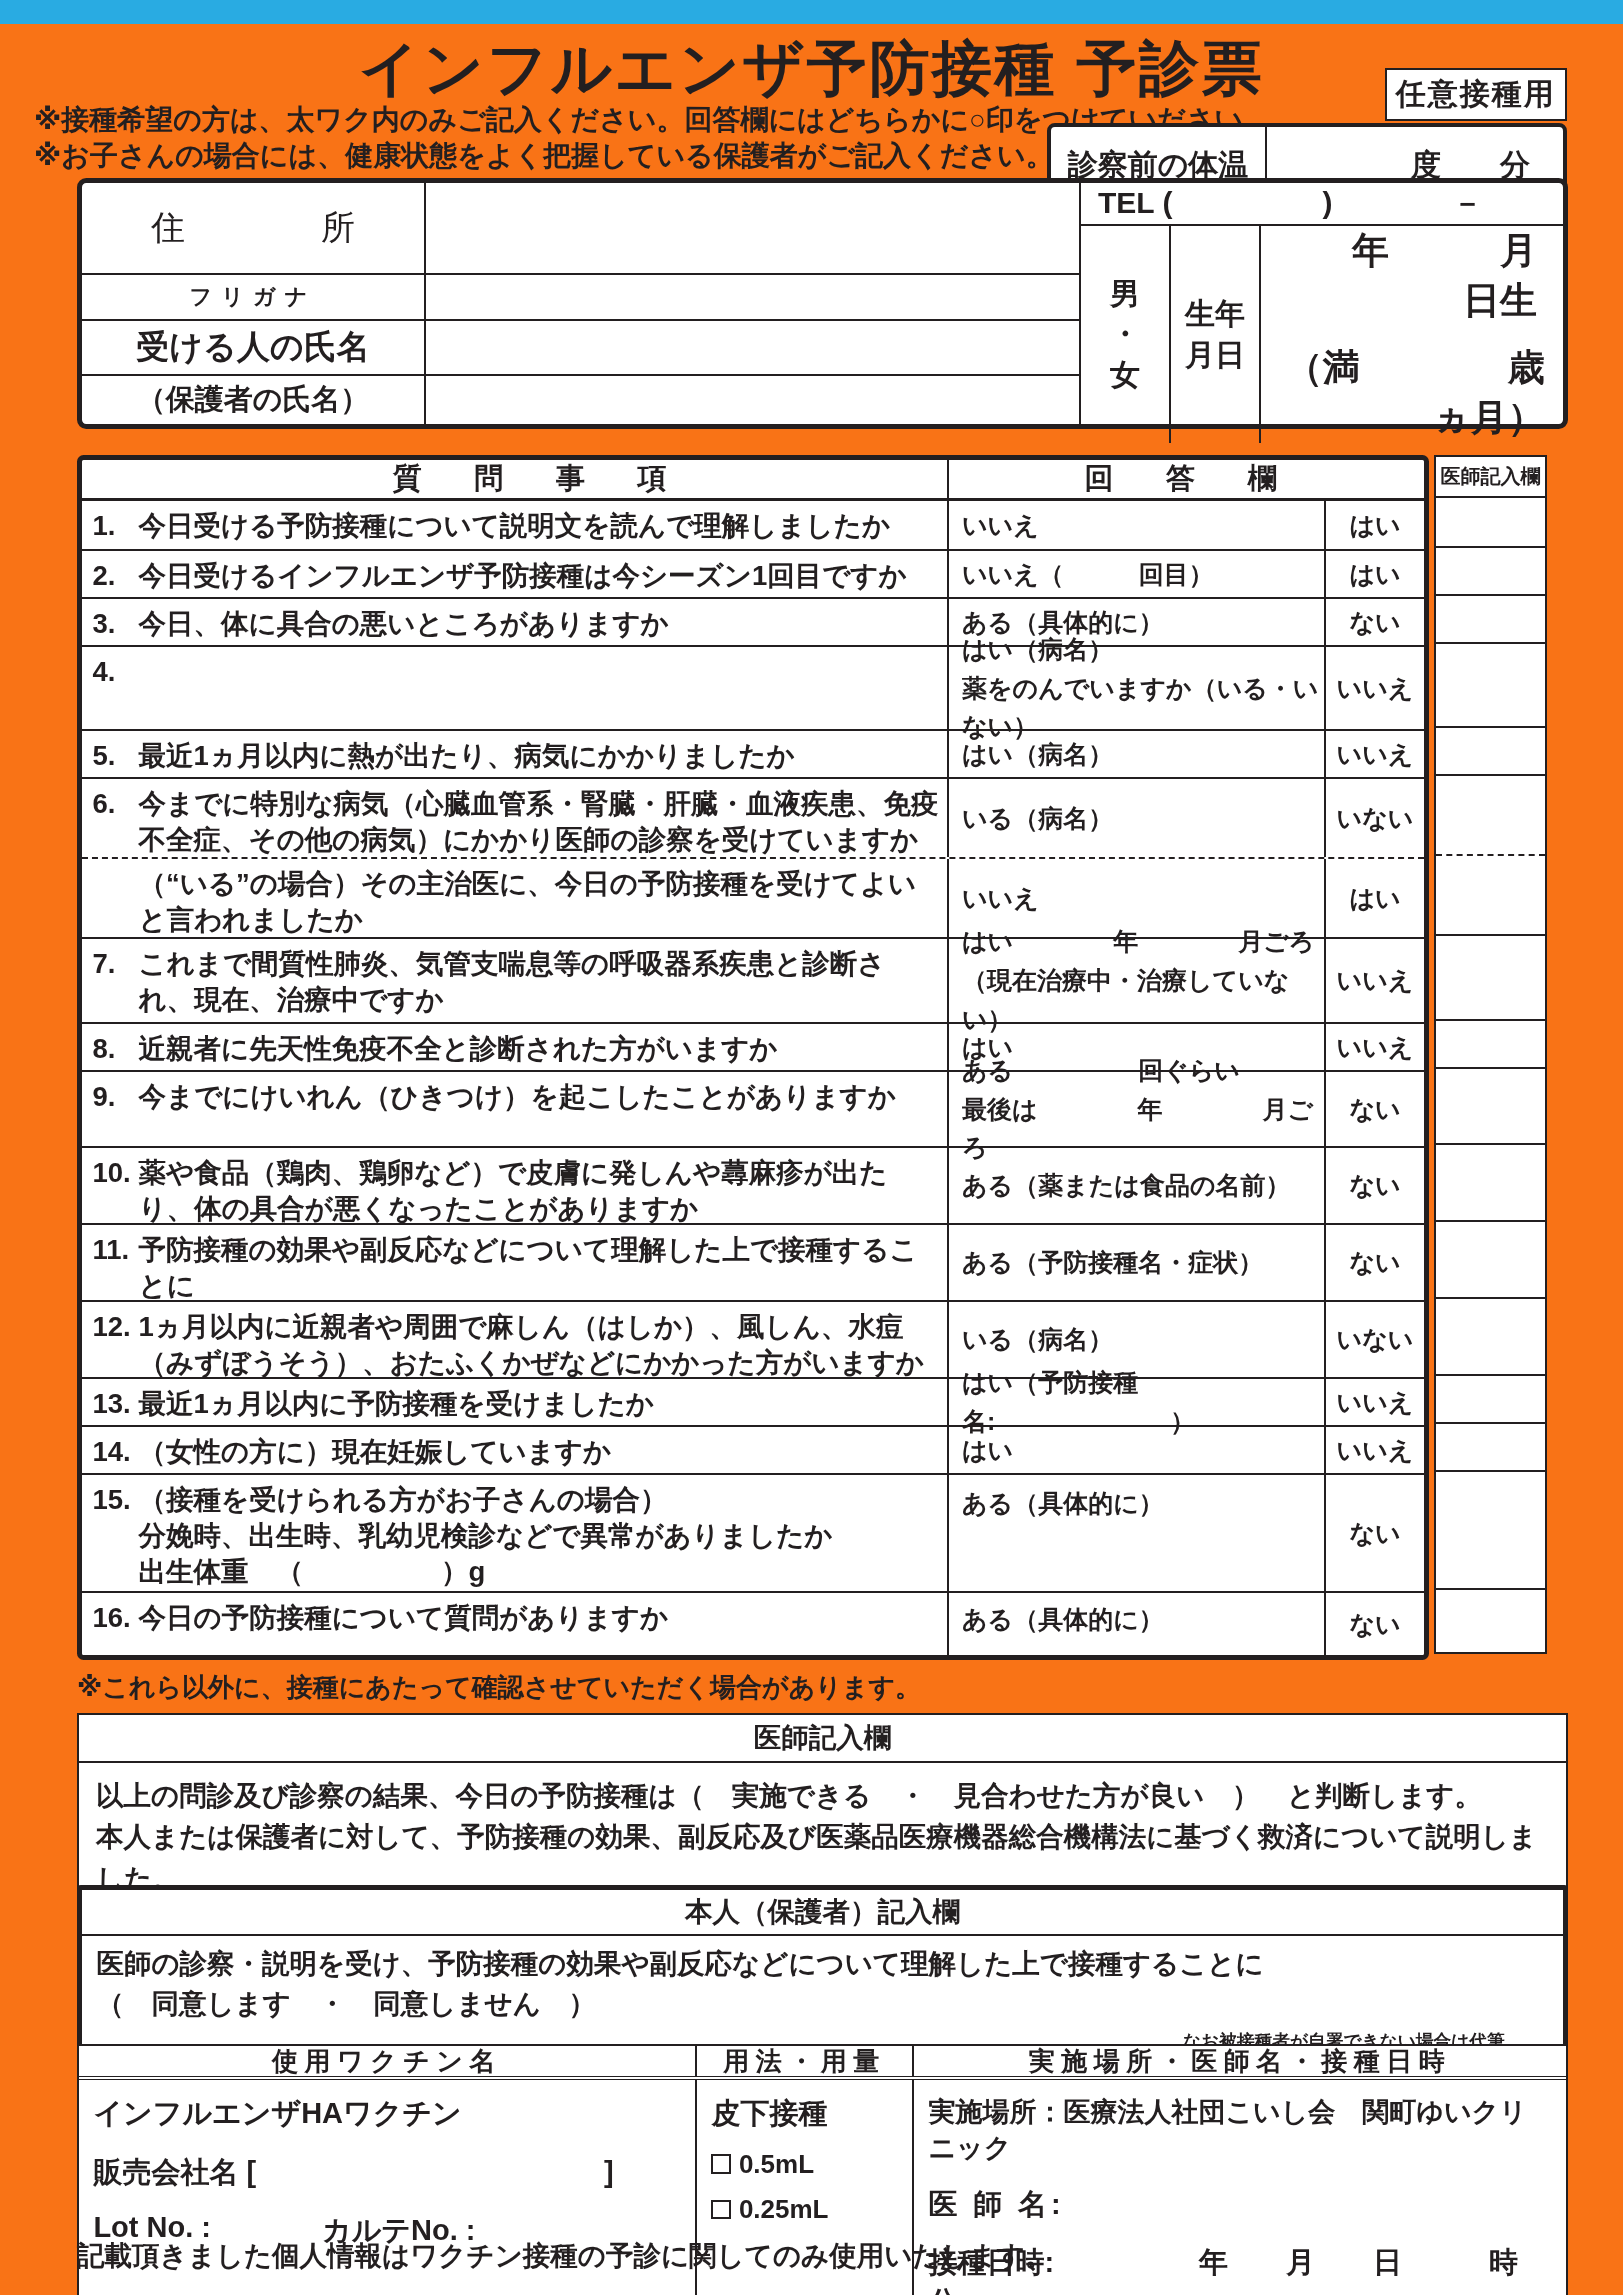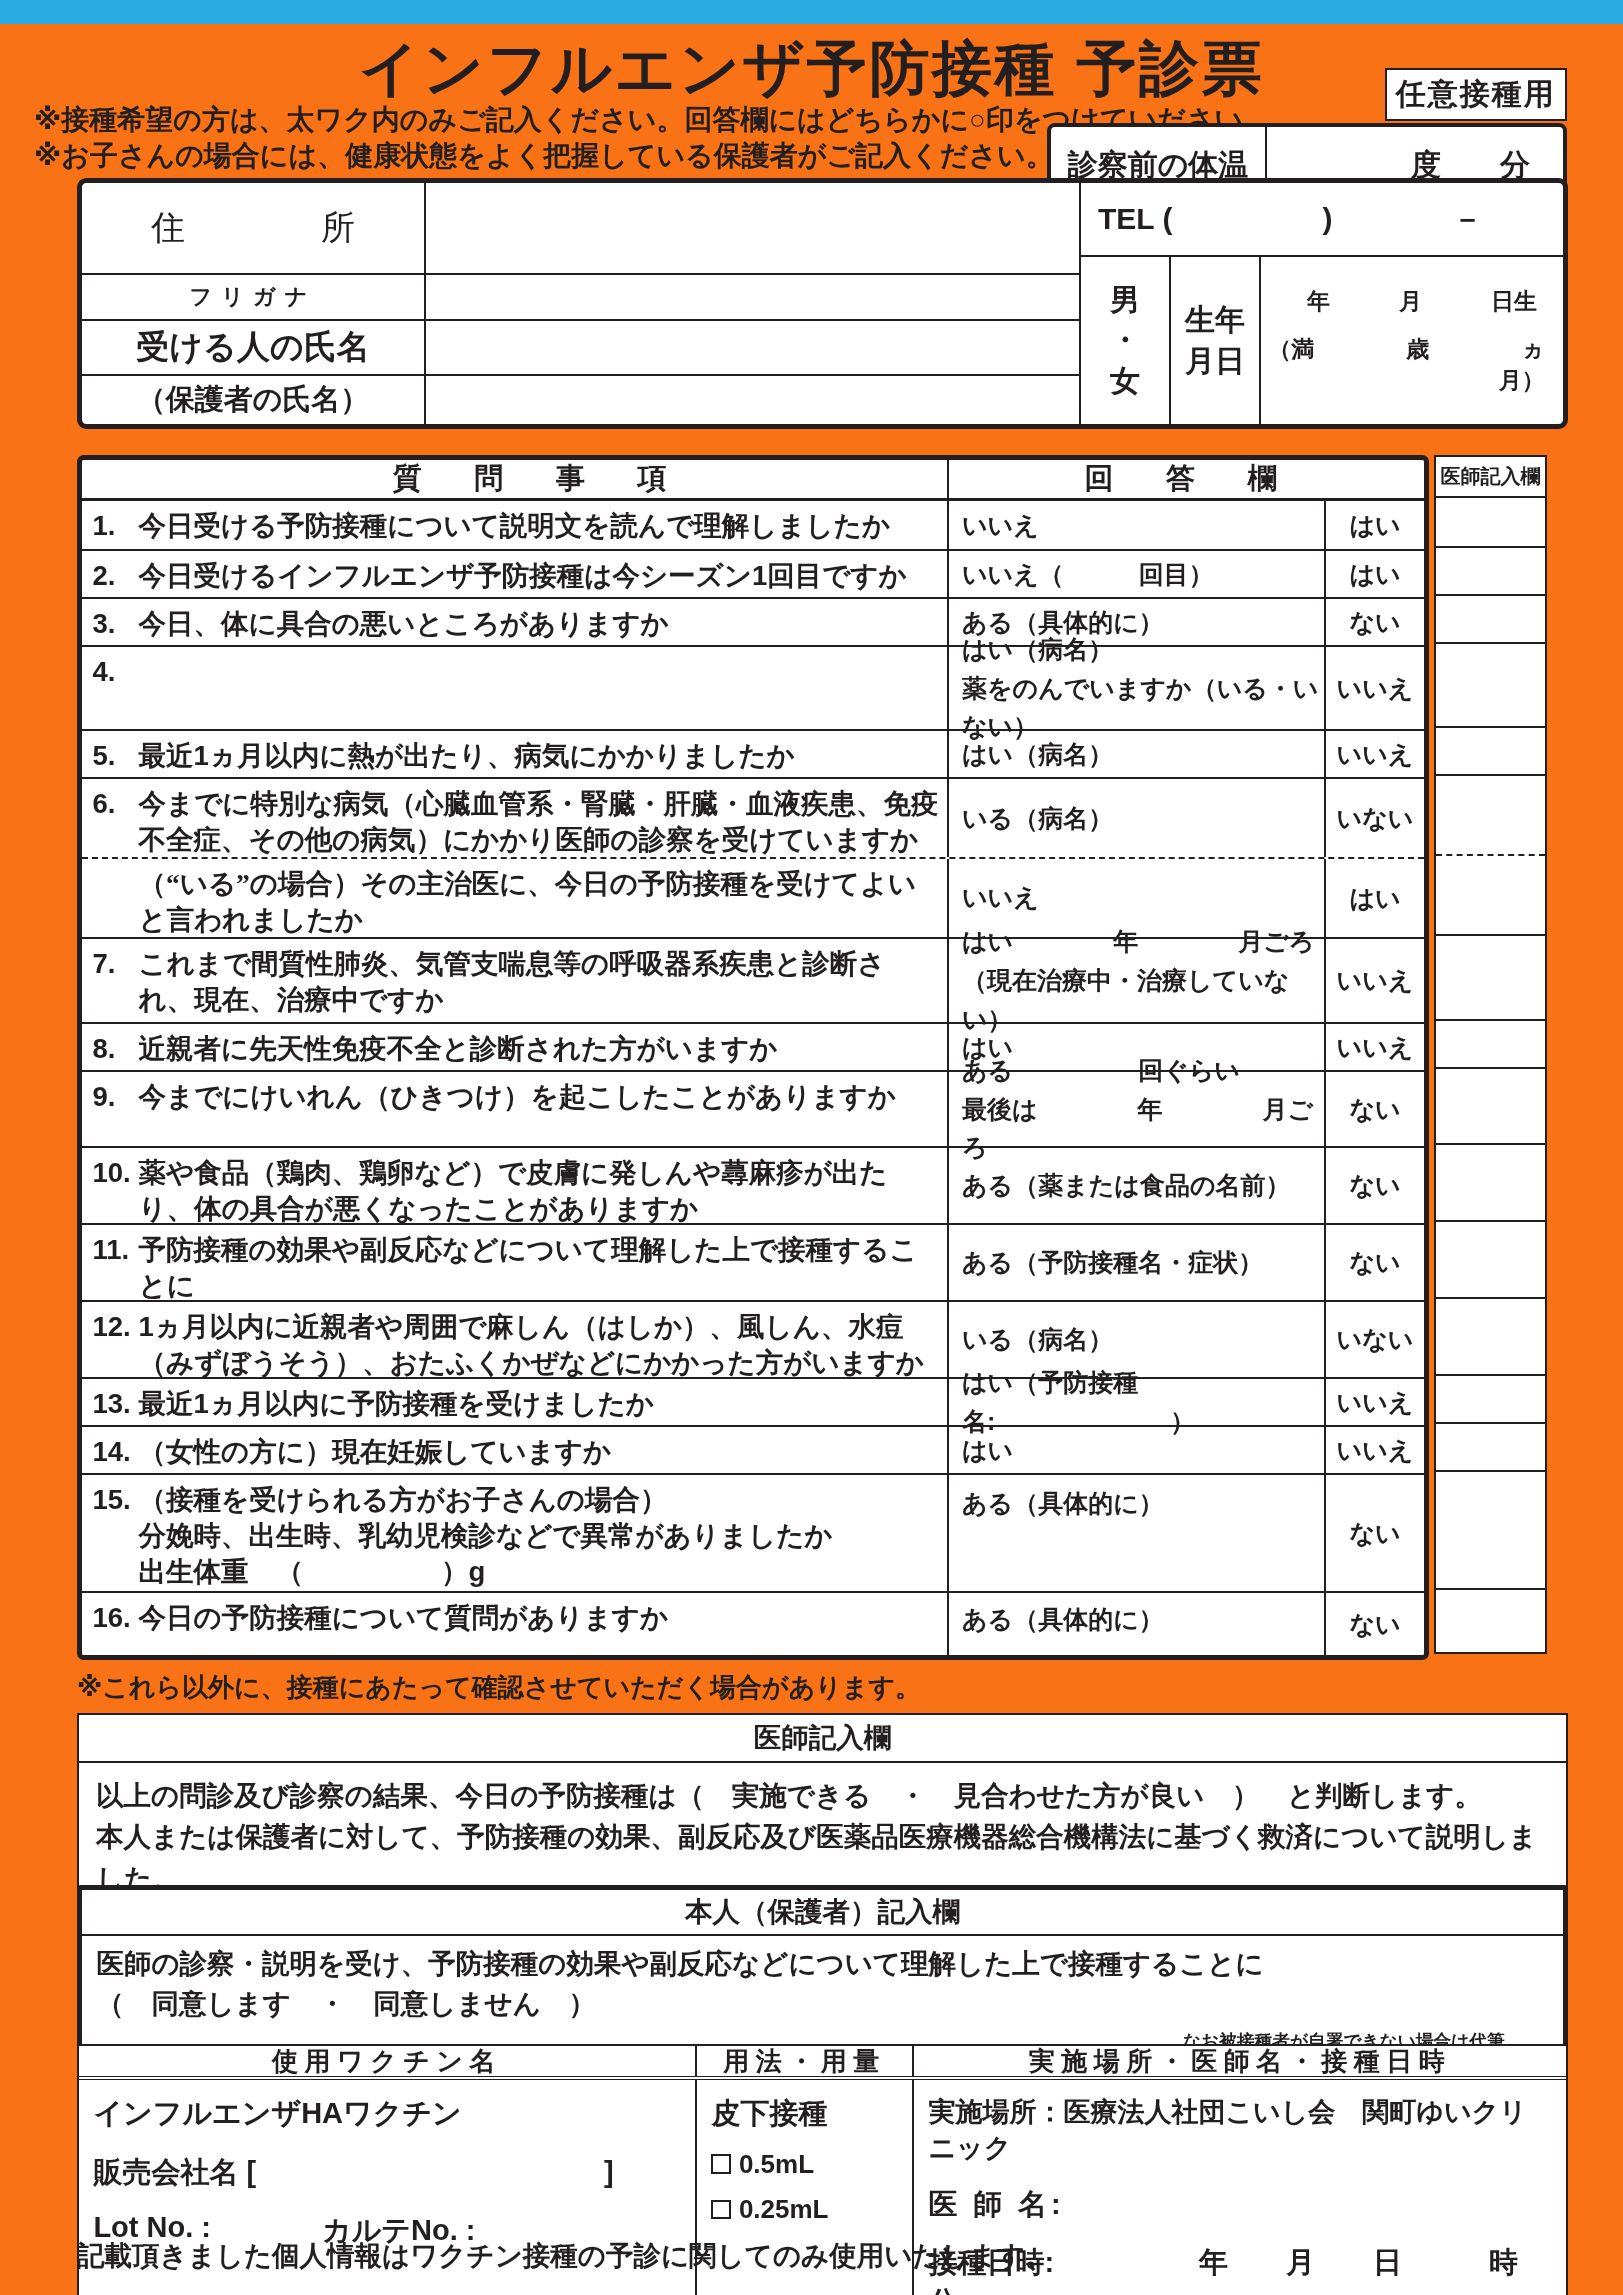"年 月 日生" .b-cell { font-size: 23px -> 37px }
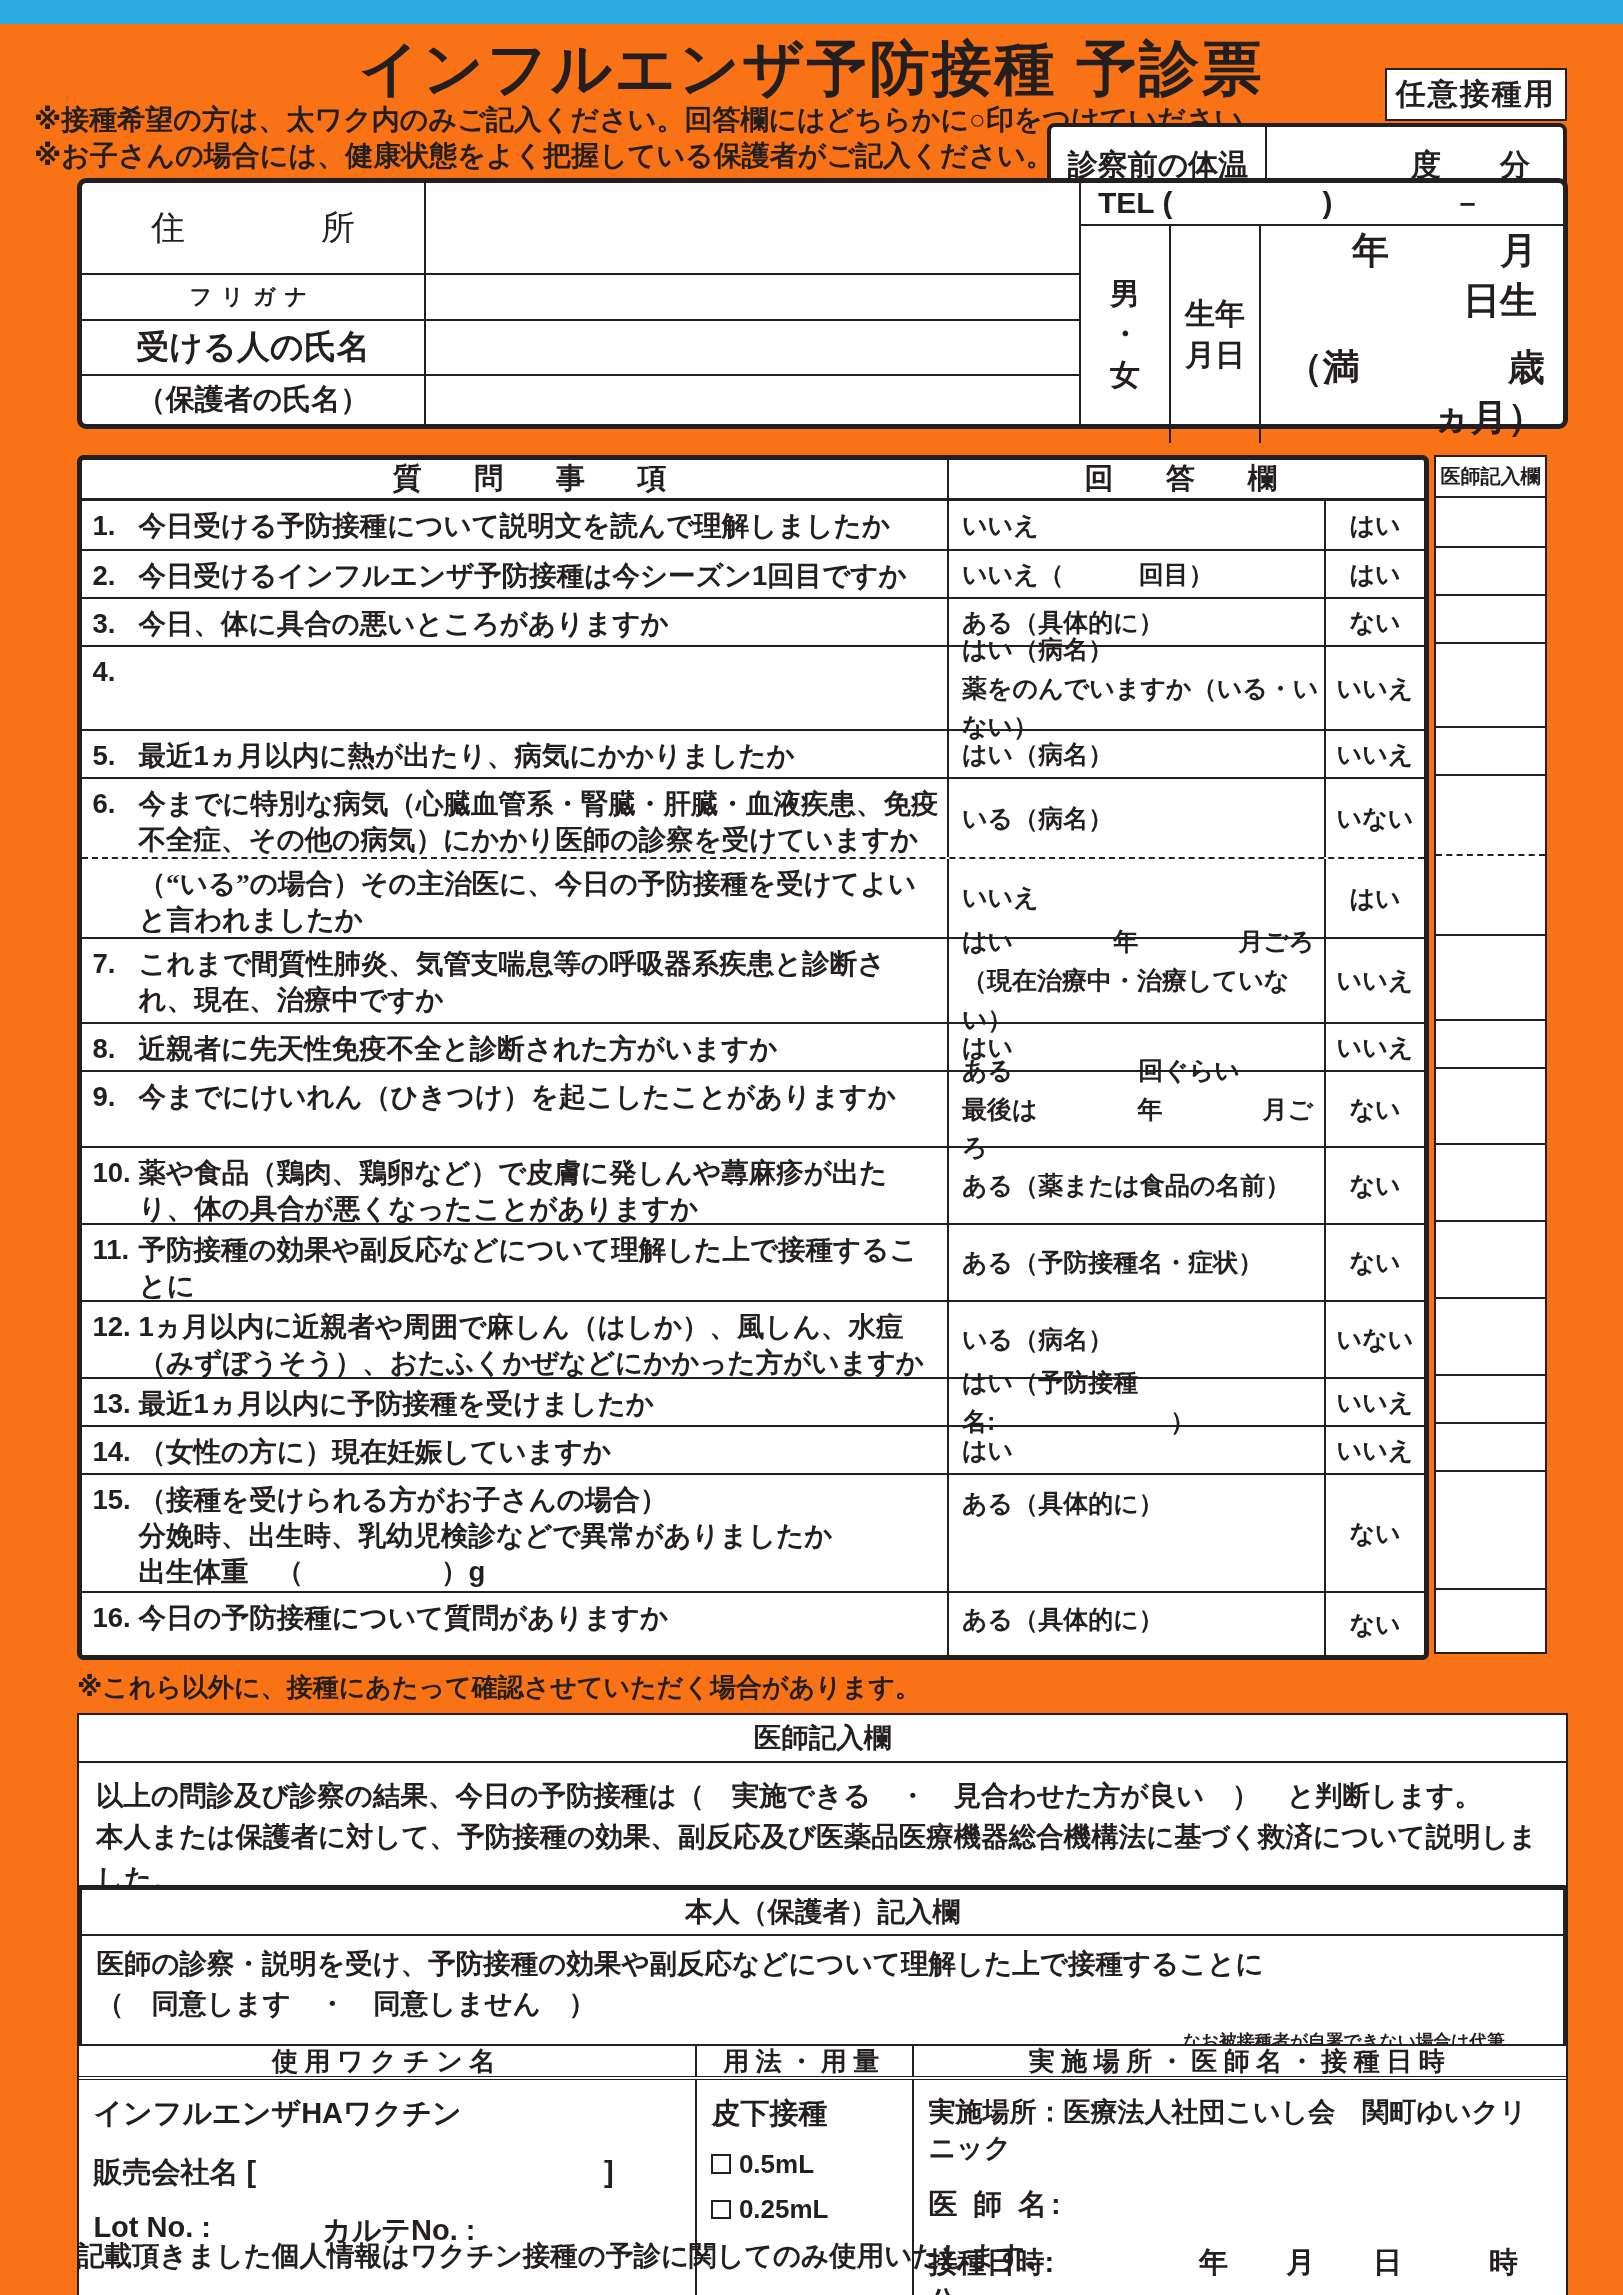"（“いる”の場合）その主治医に、今日の予防接種を受けてよいと言われましたか" .qrow.dashed { font-family: Liberation Serif, serif -> none }
